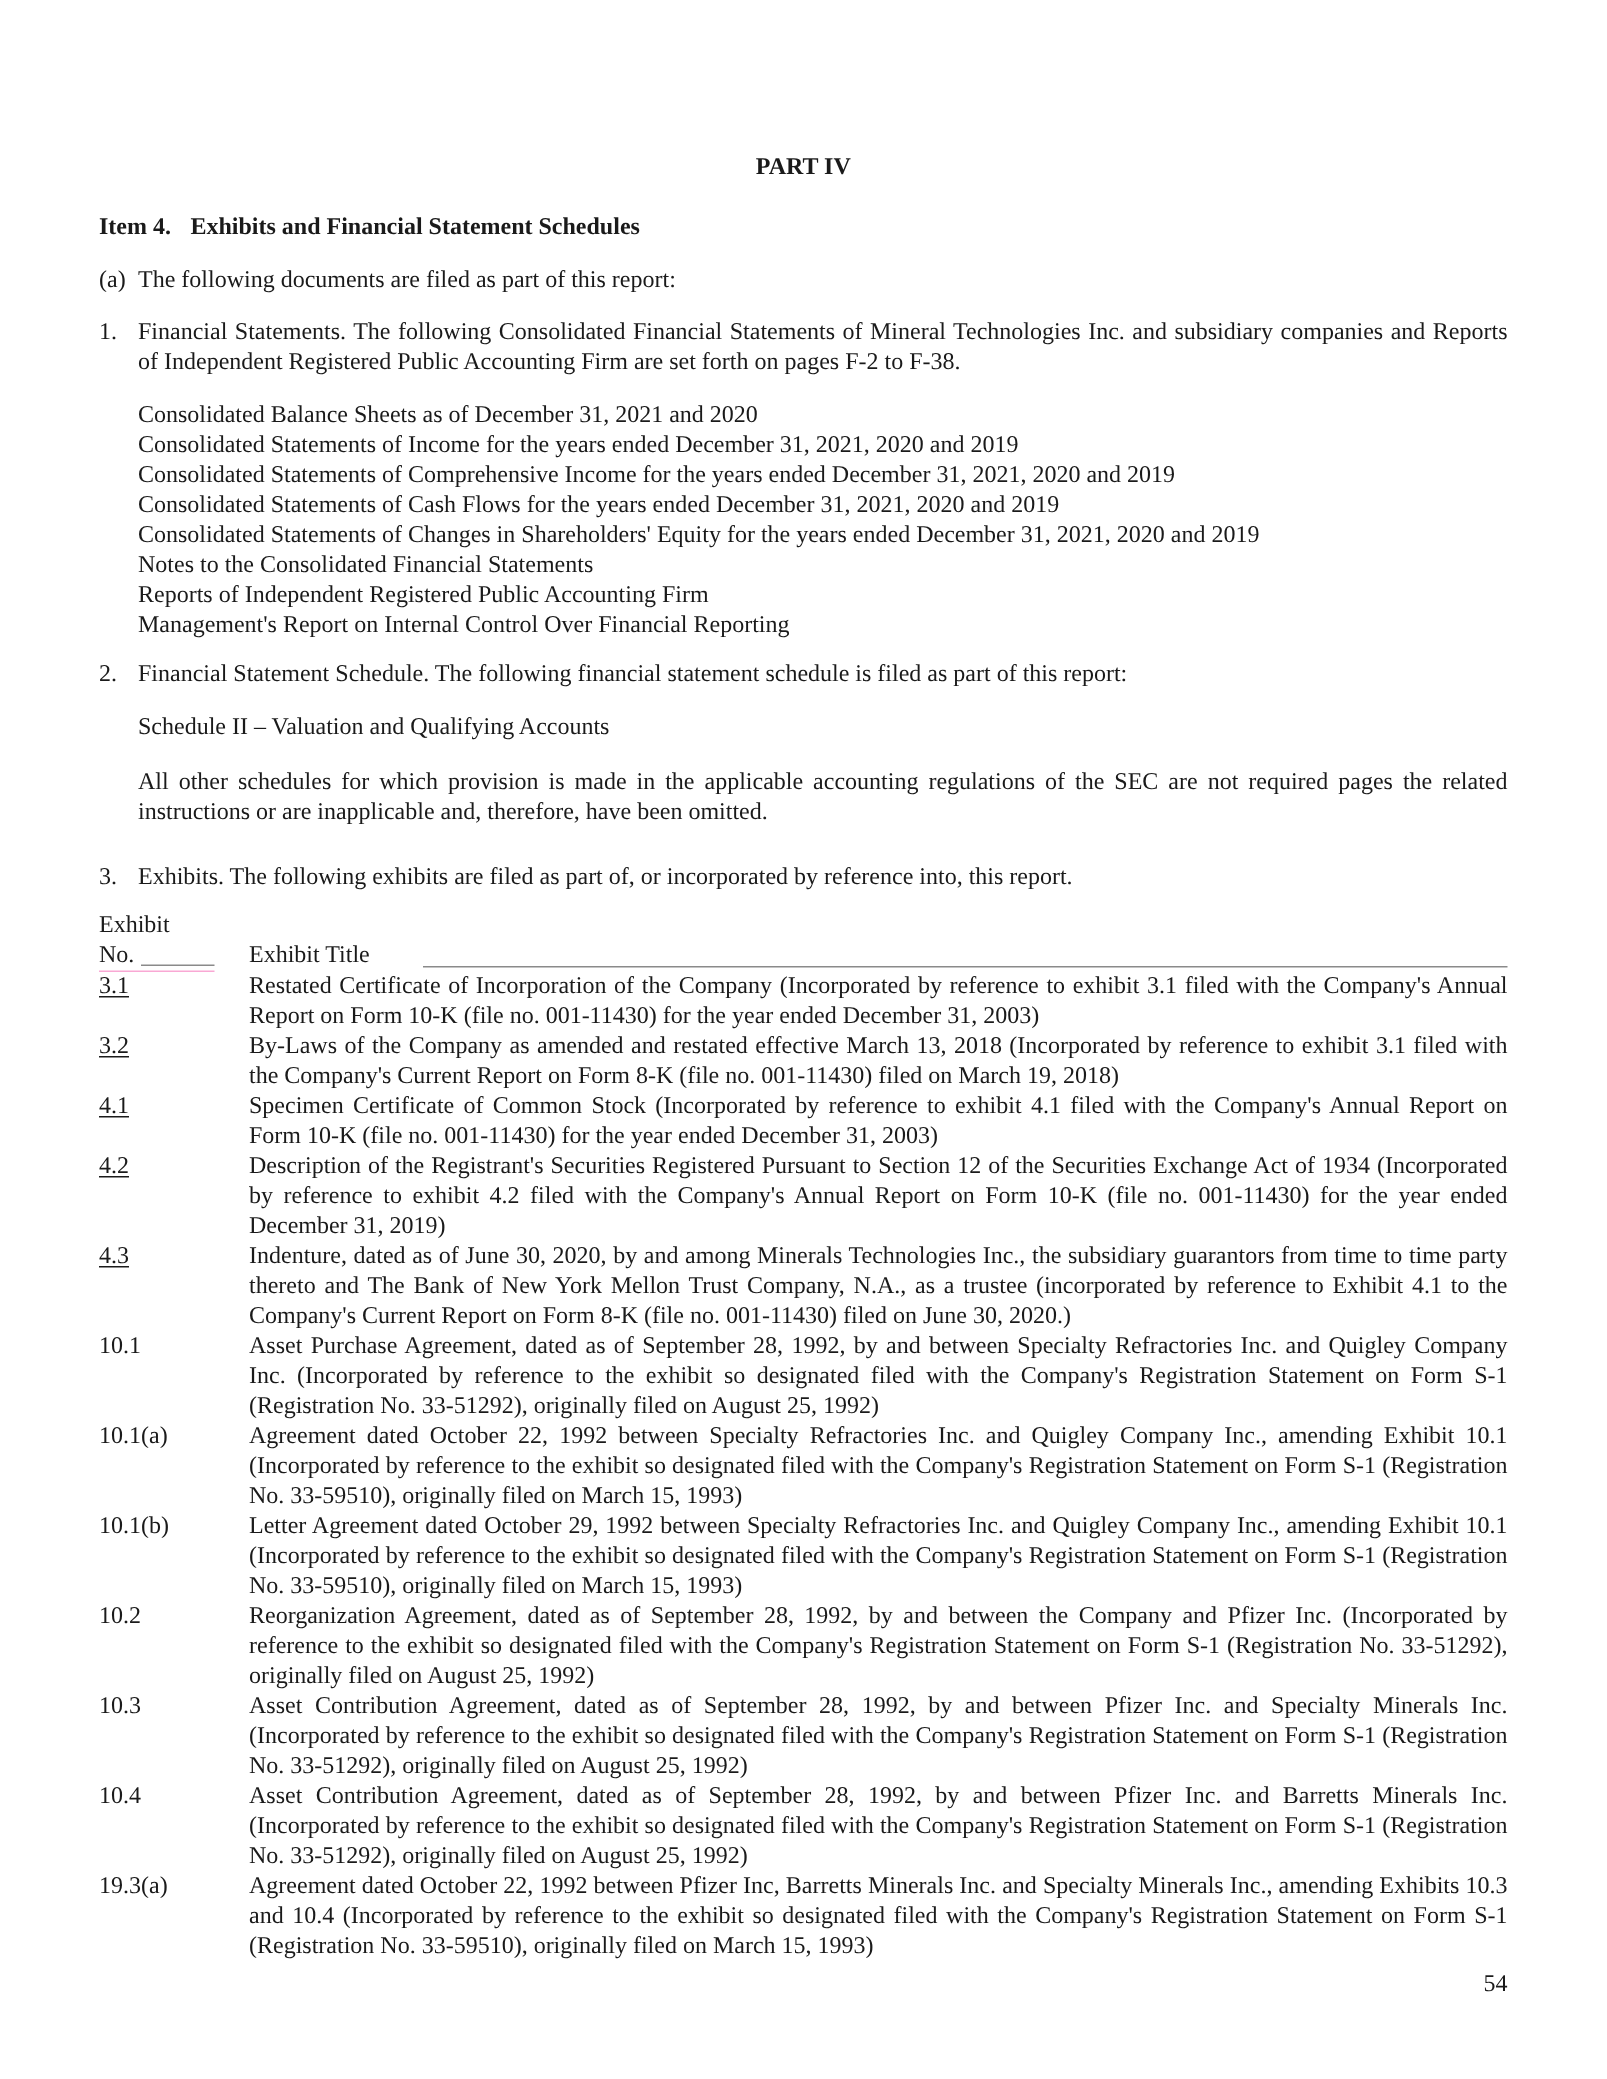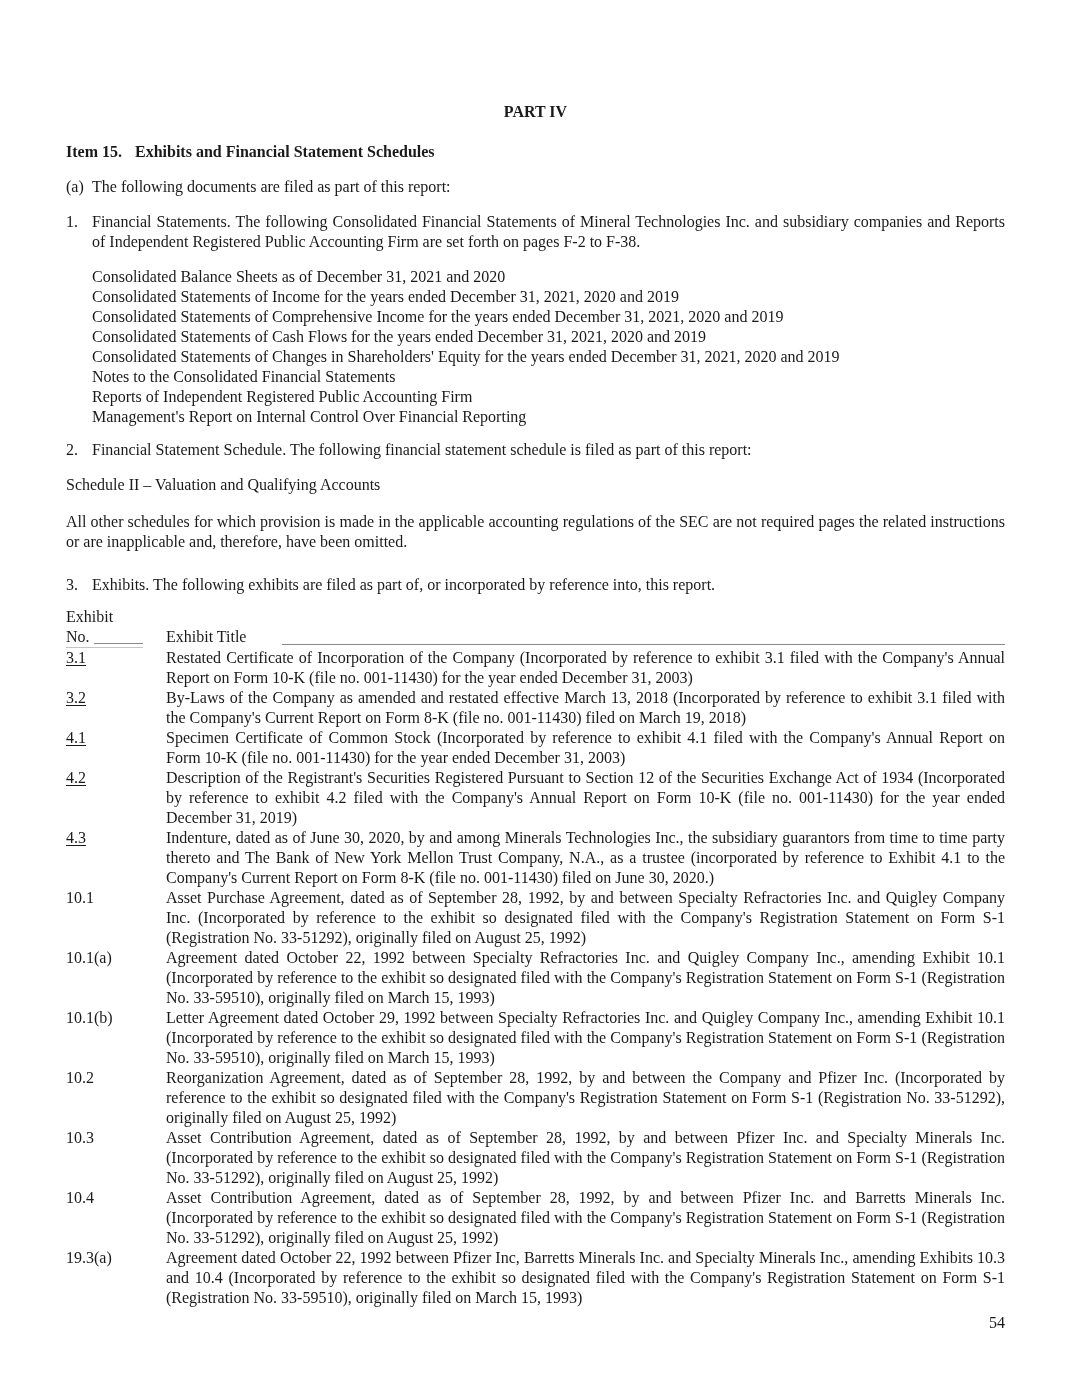"Item 15." span.lbl { text: 15 -> 4 }
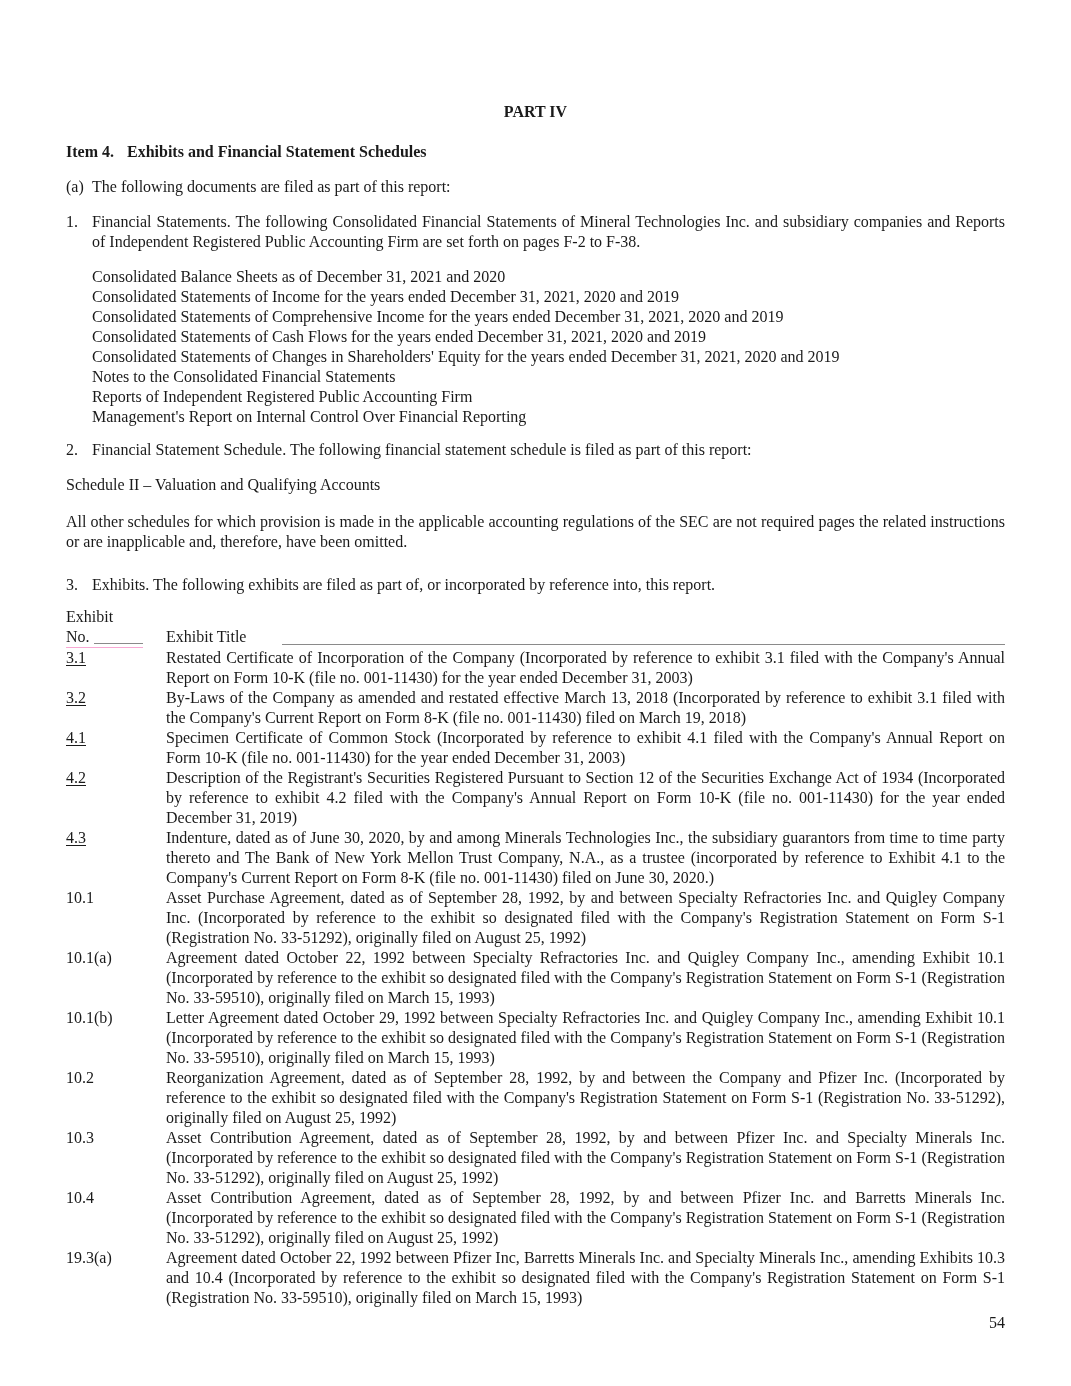"Schedule II – Valuation and" .indent-block { margin-left: none -> 26px }
